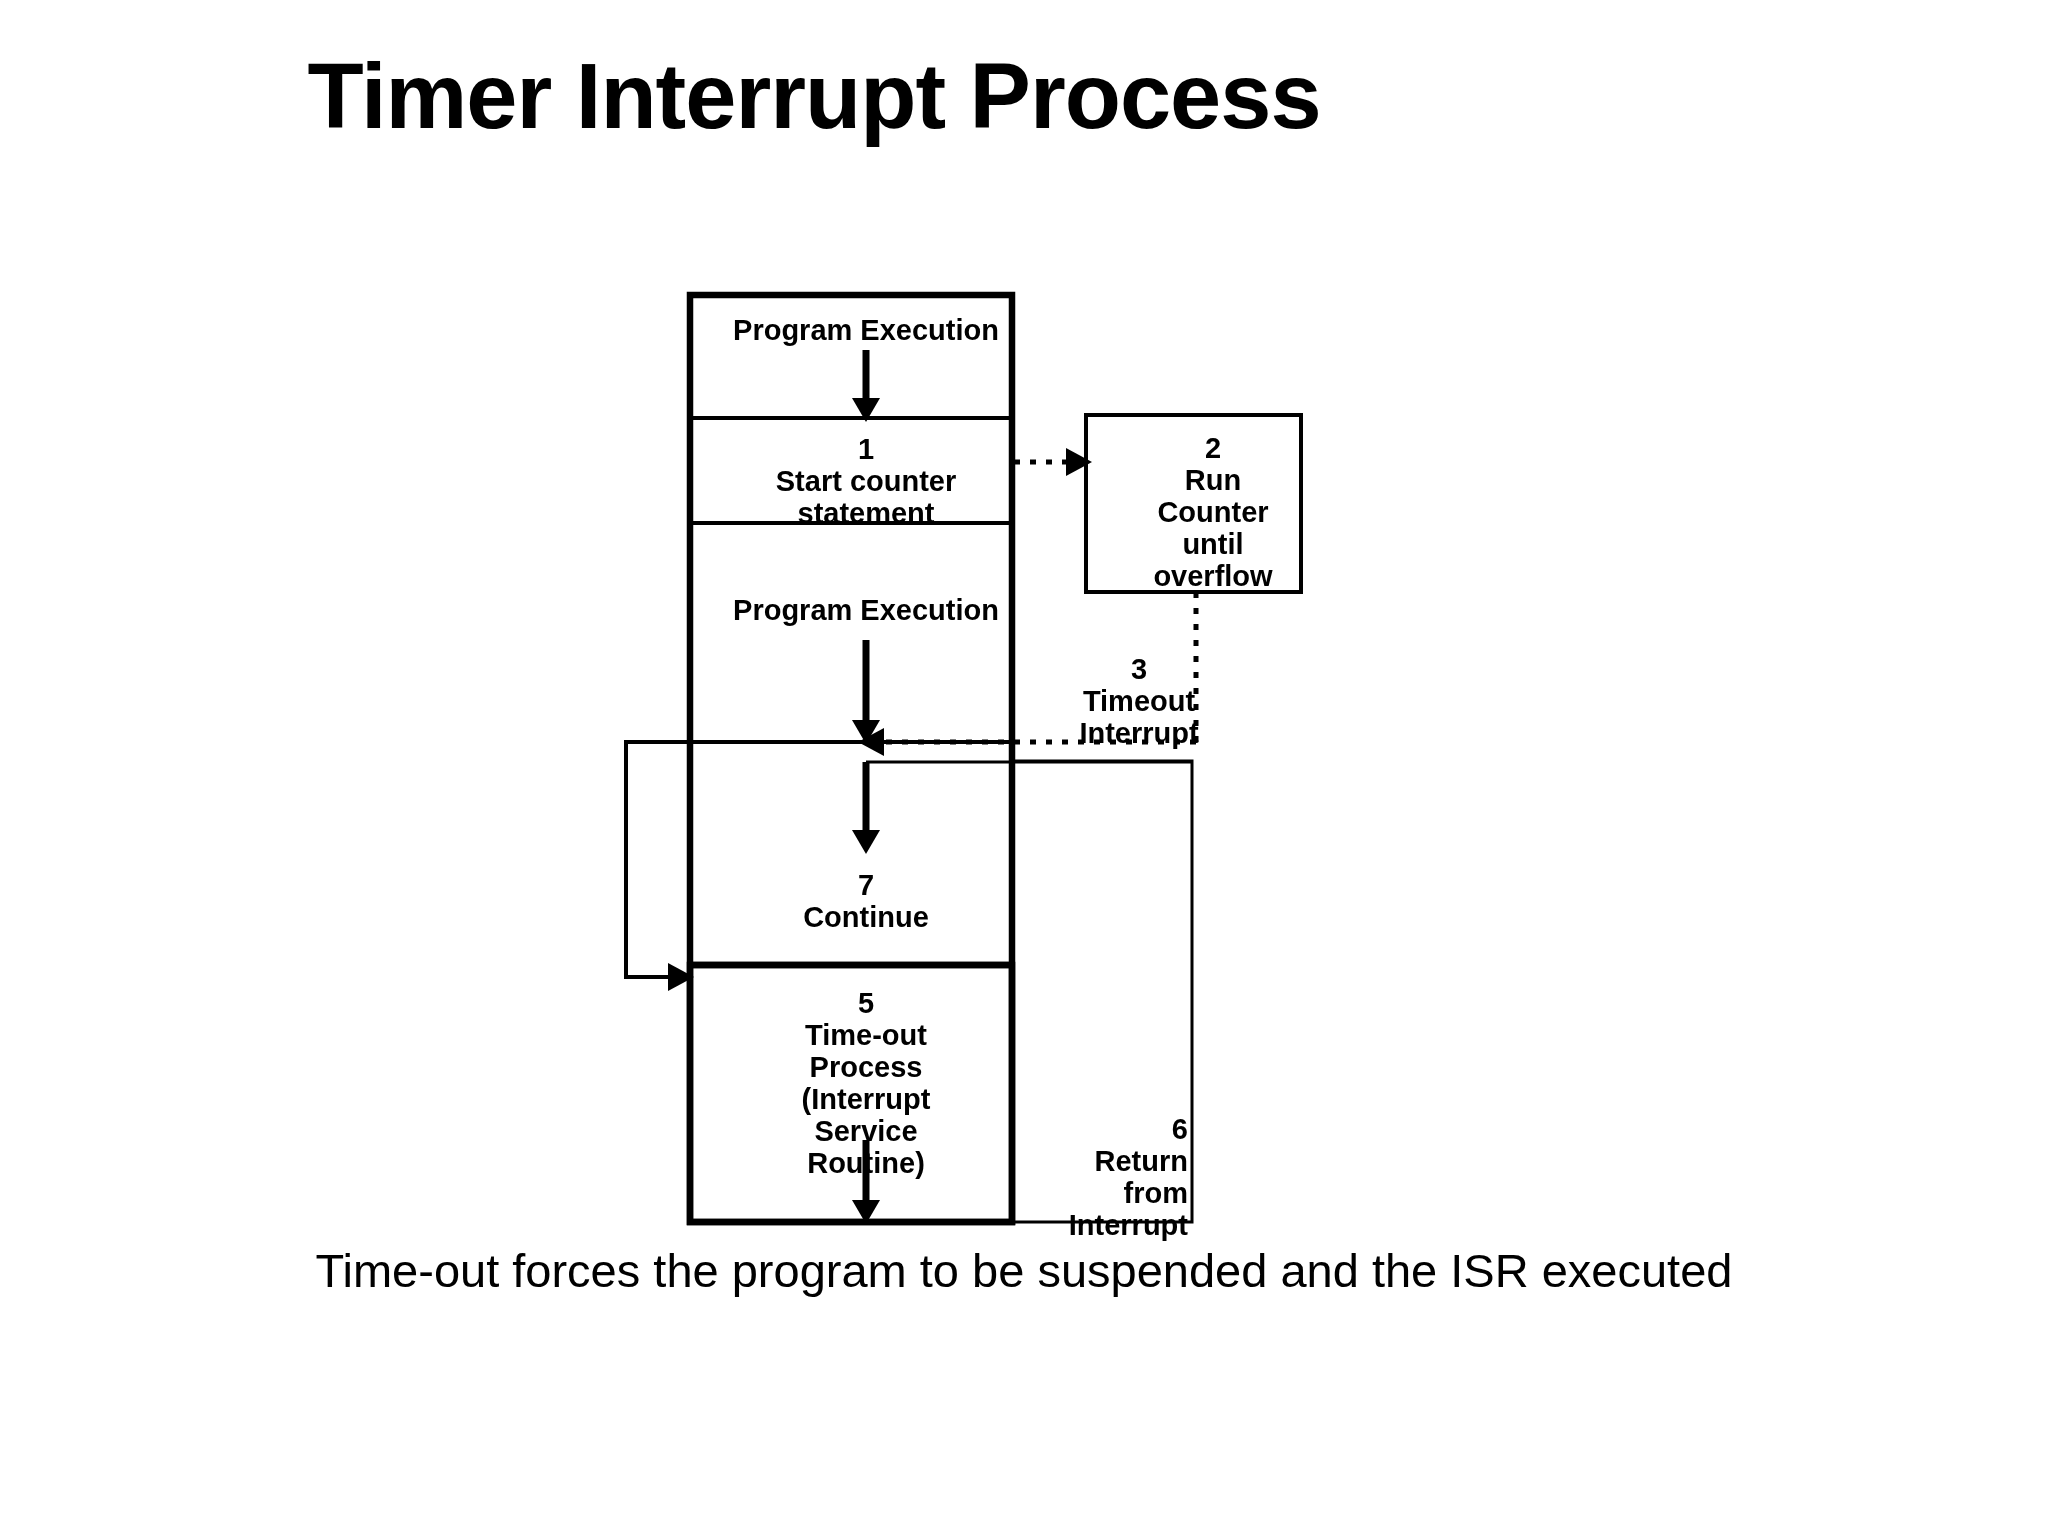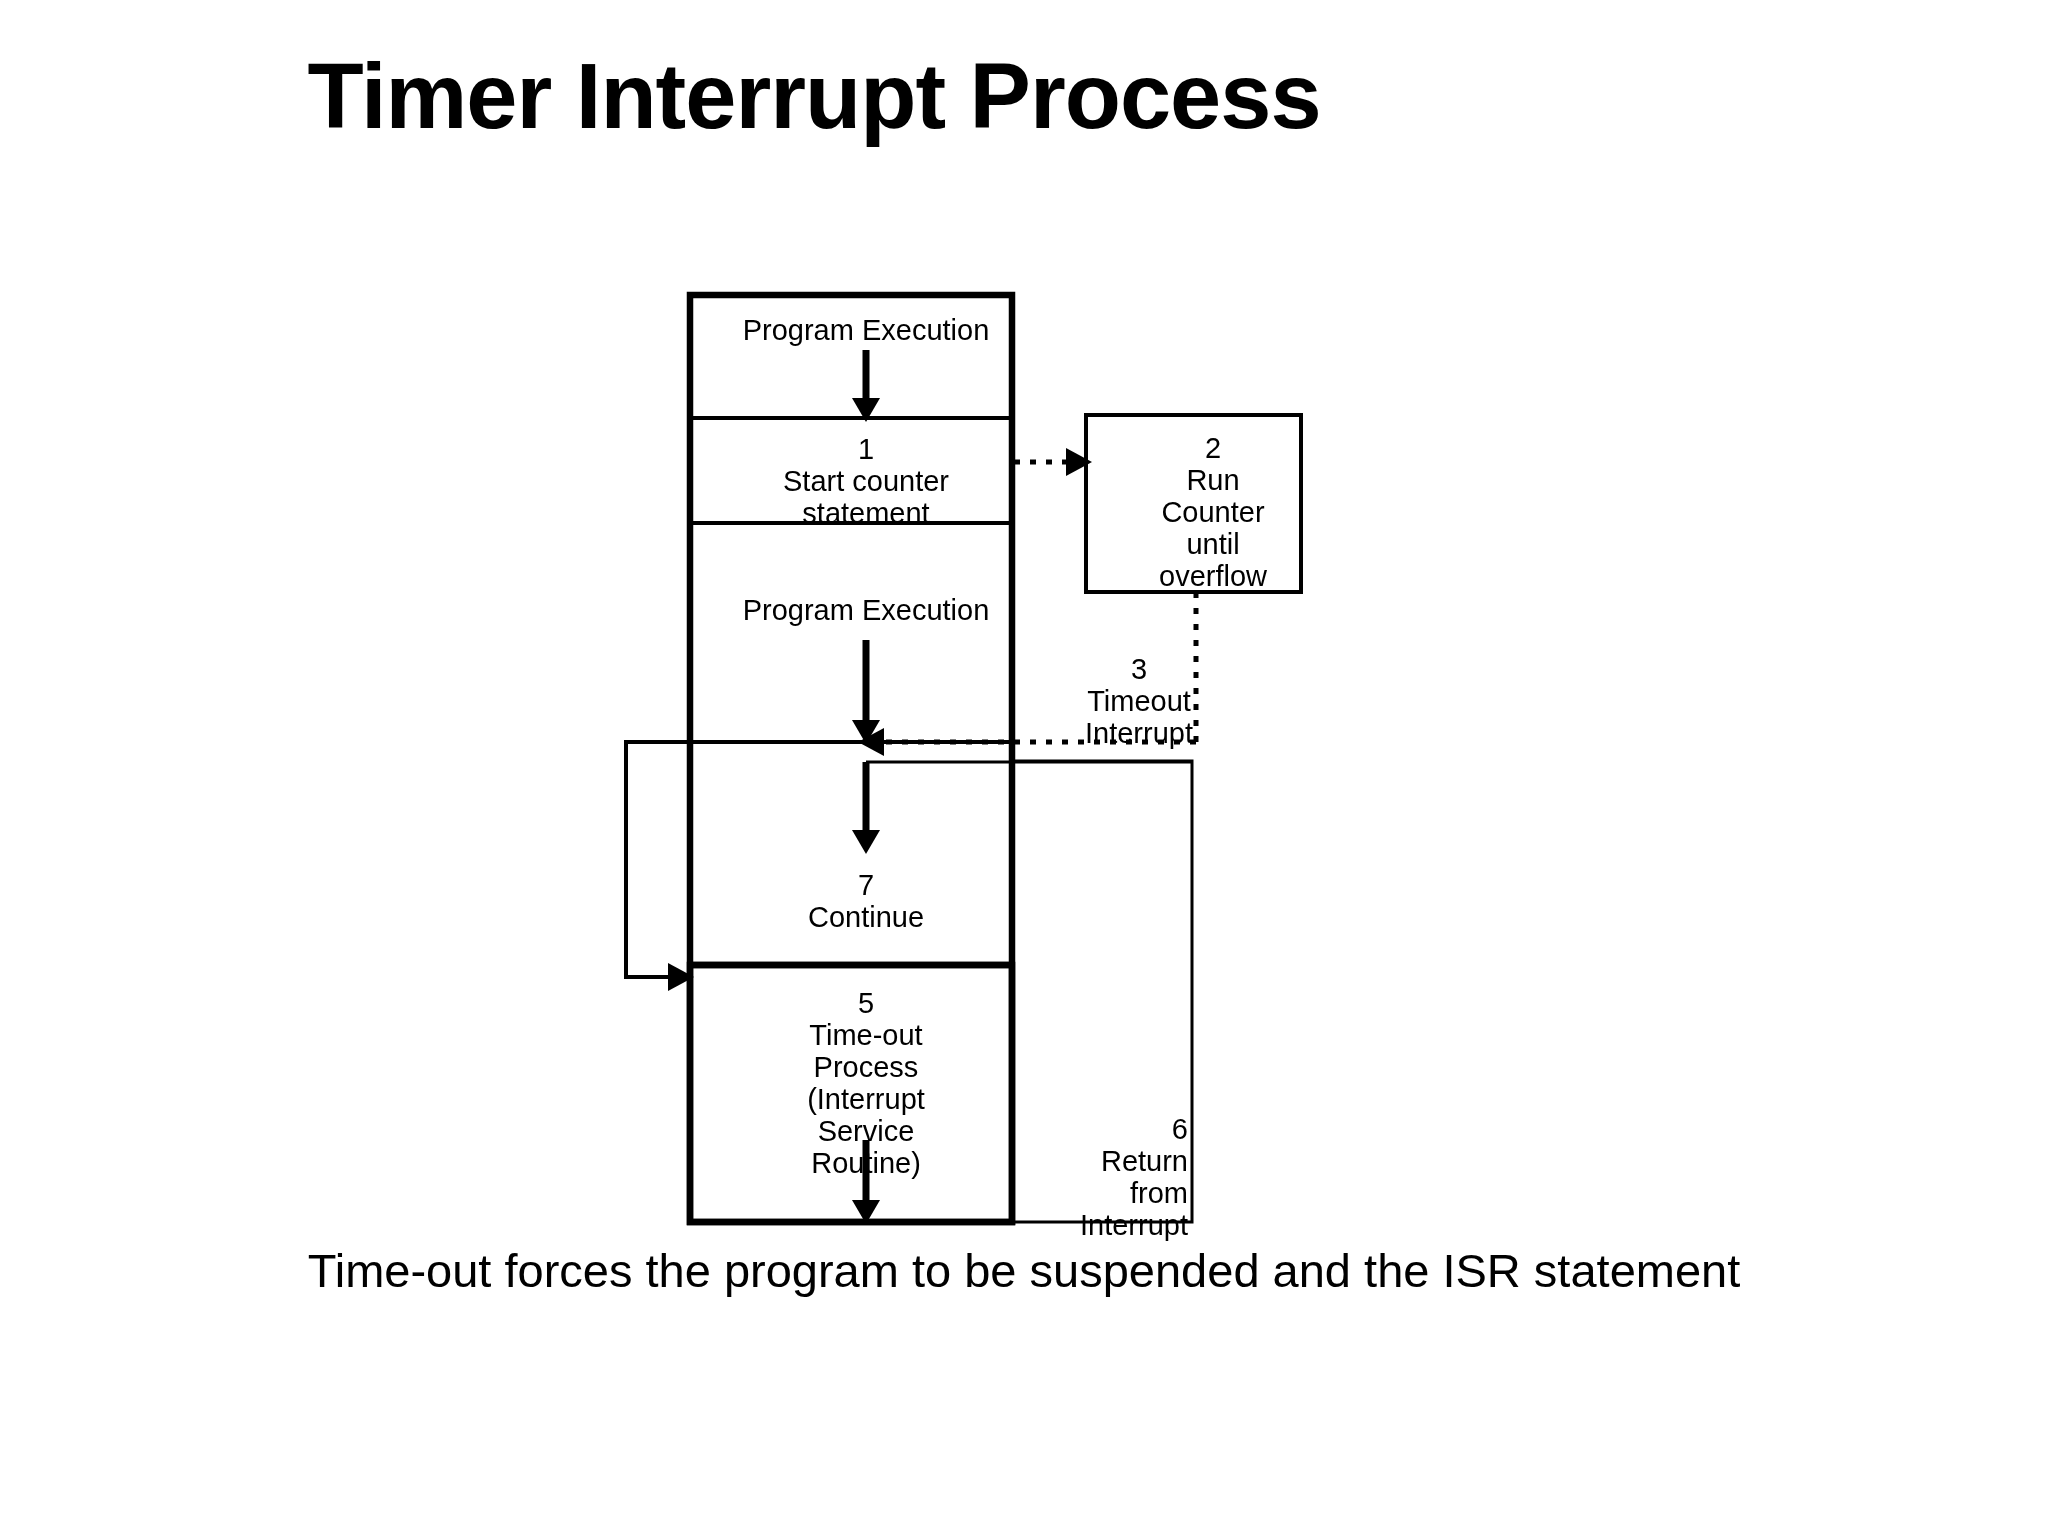"Program Execution" .diagram-wrap { font-weight: none -> bold }
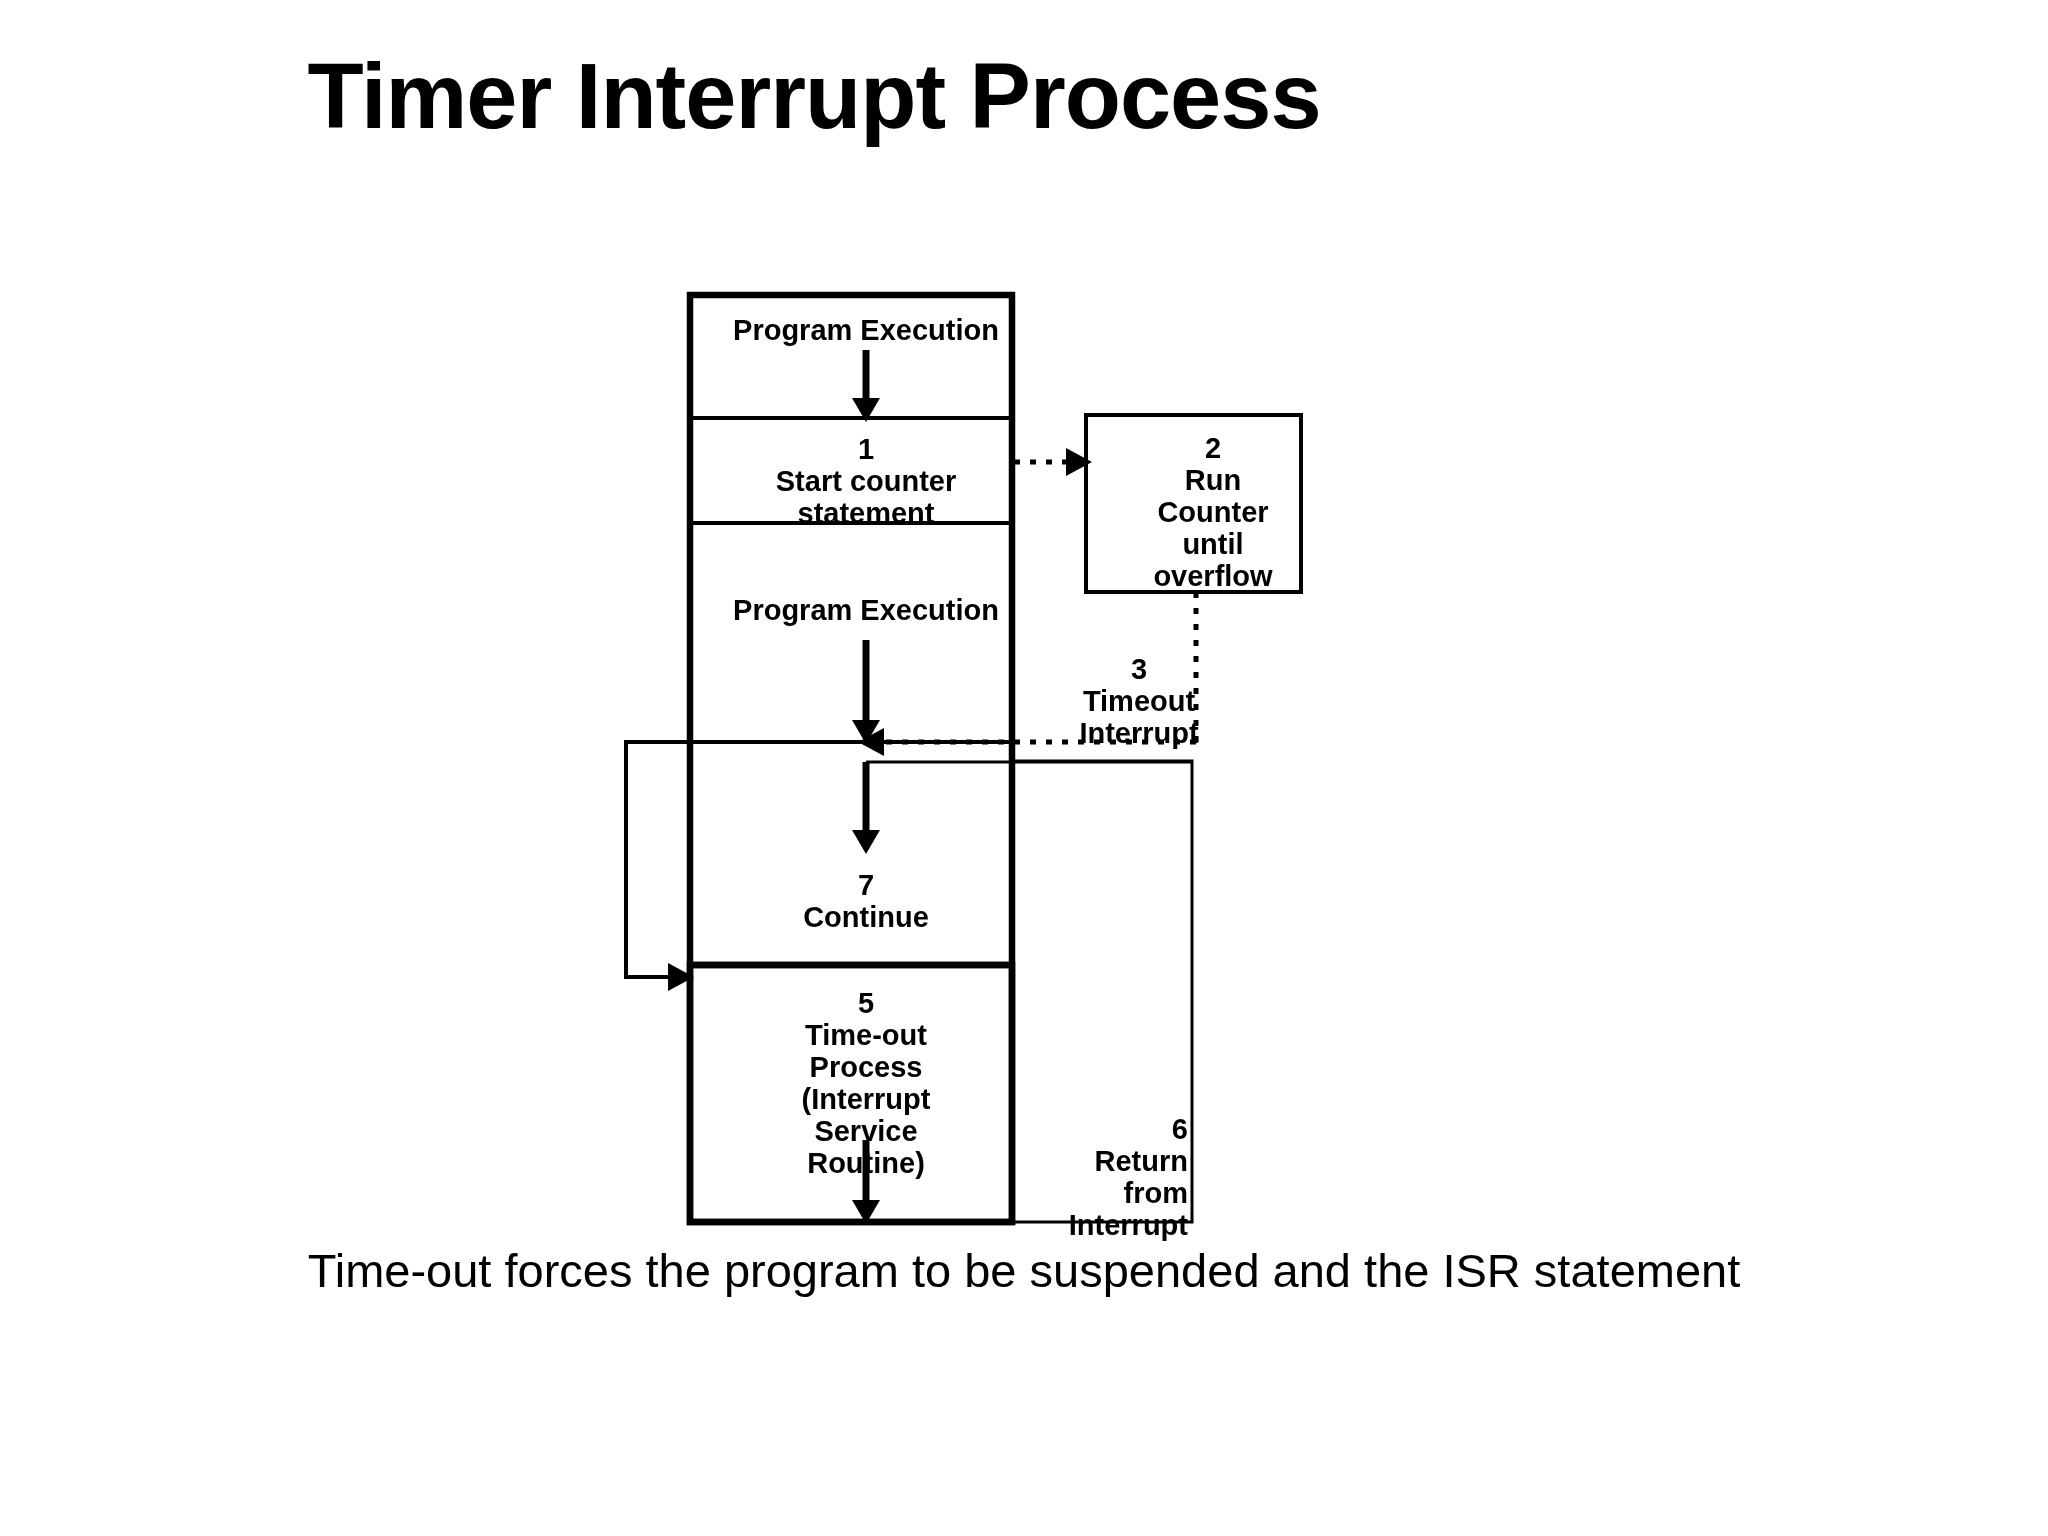"Time-out forces the program to" div.caption { text: statement -> executed }
